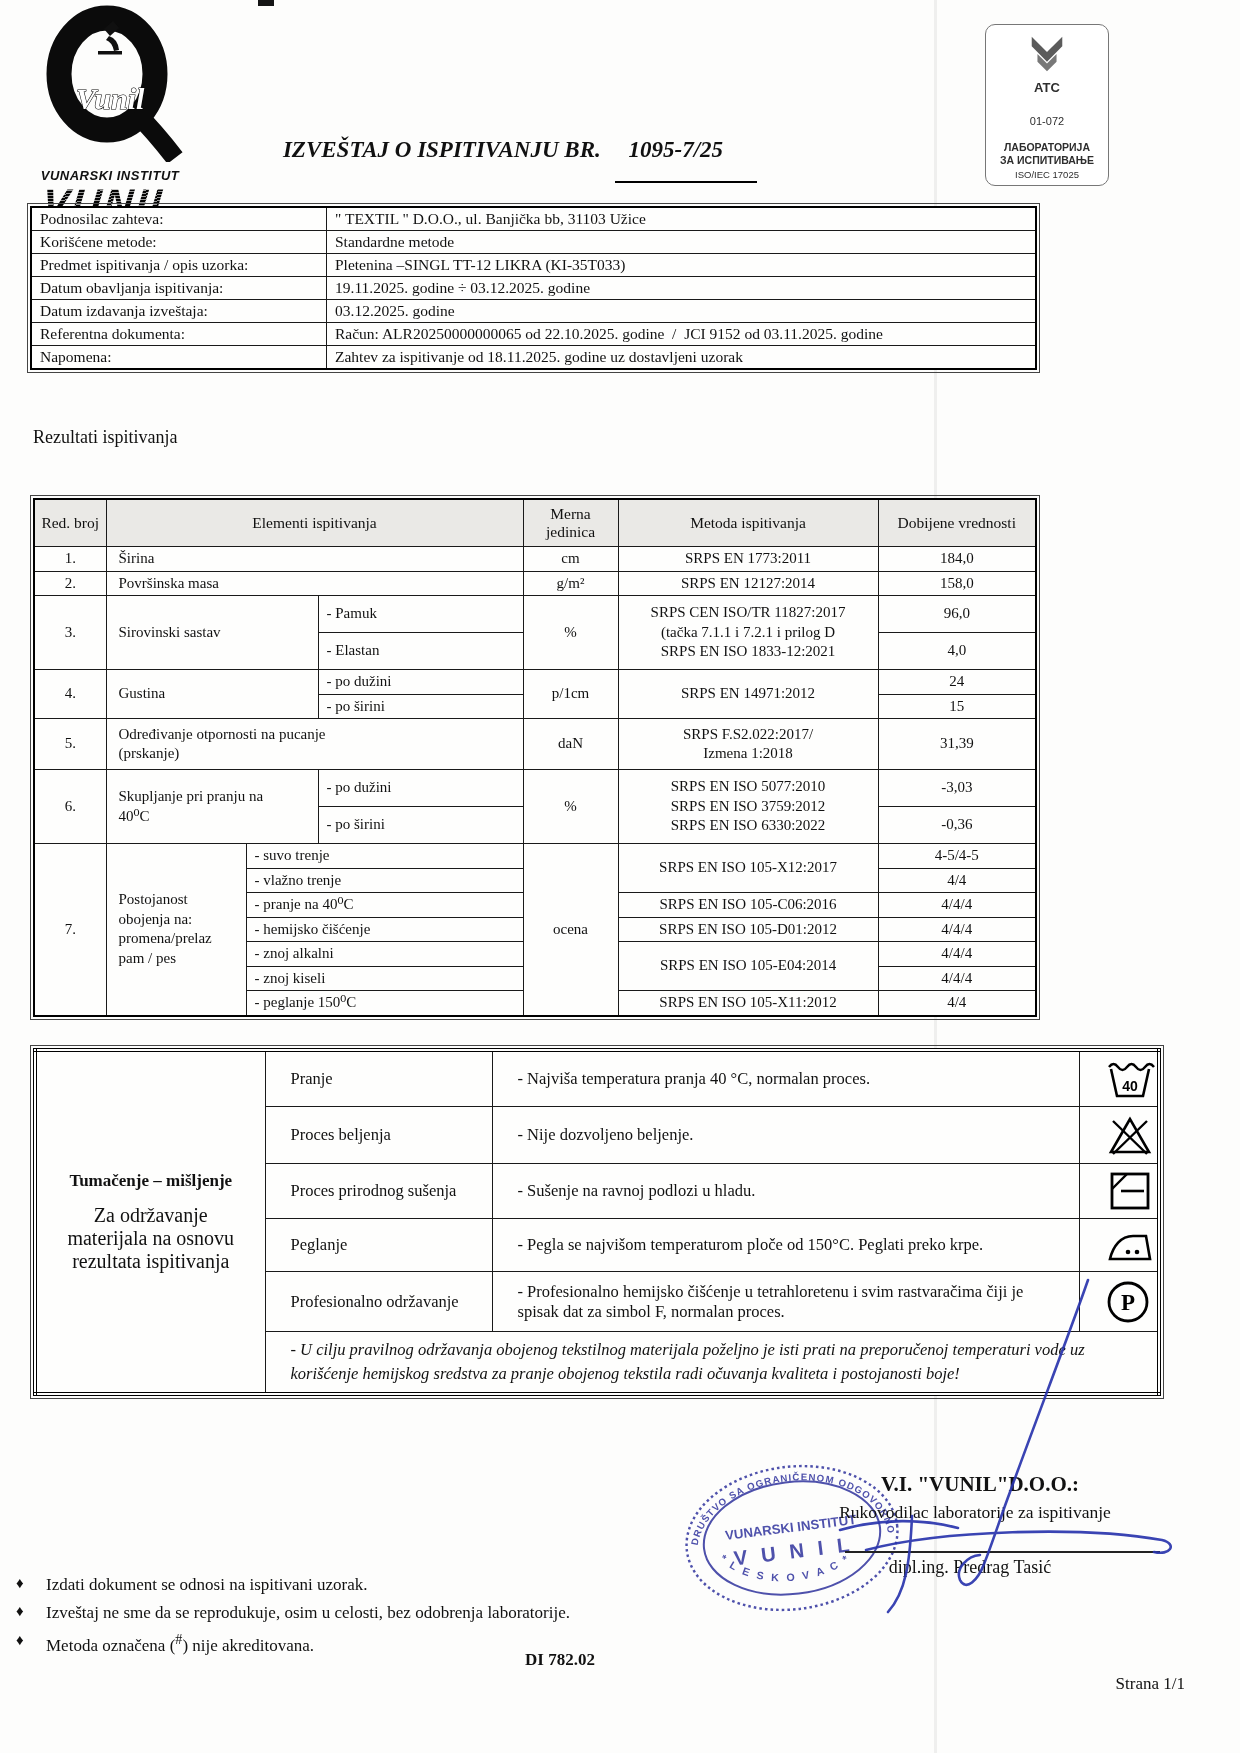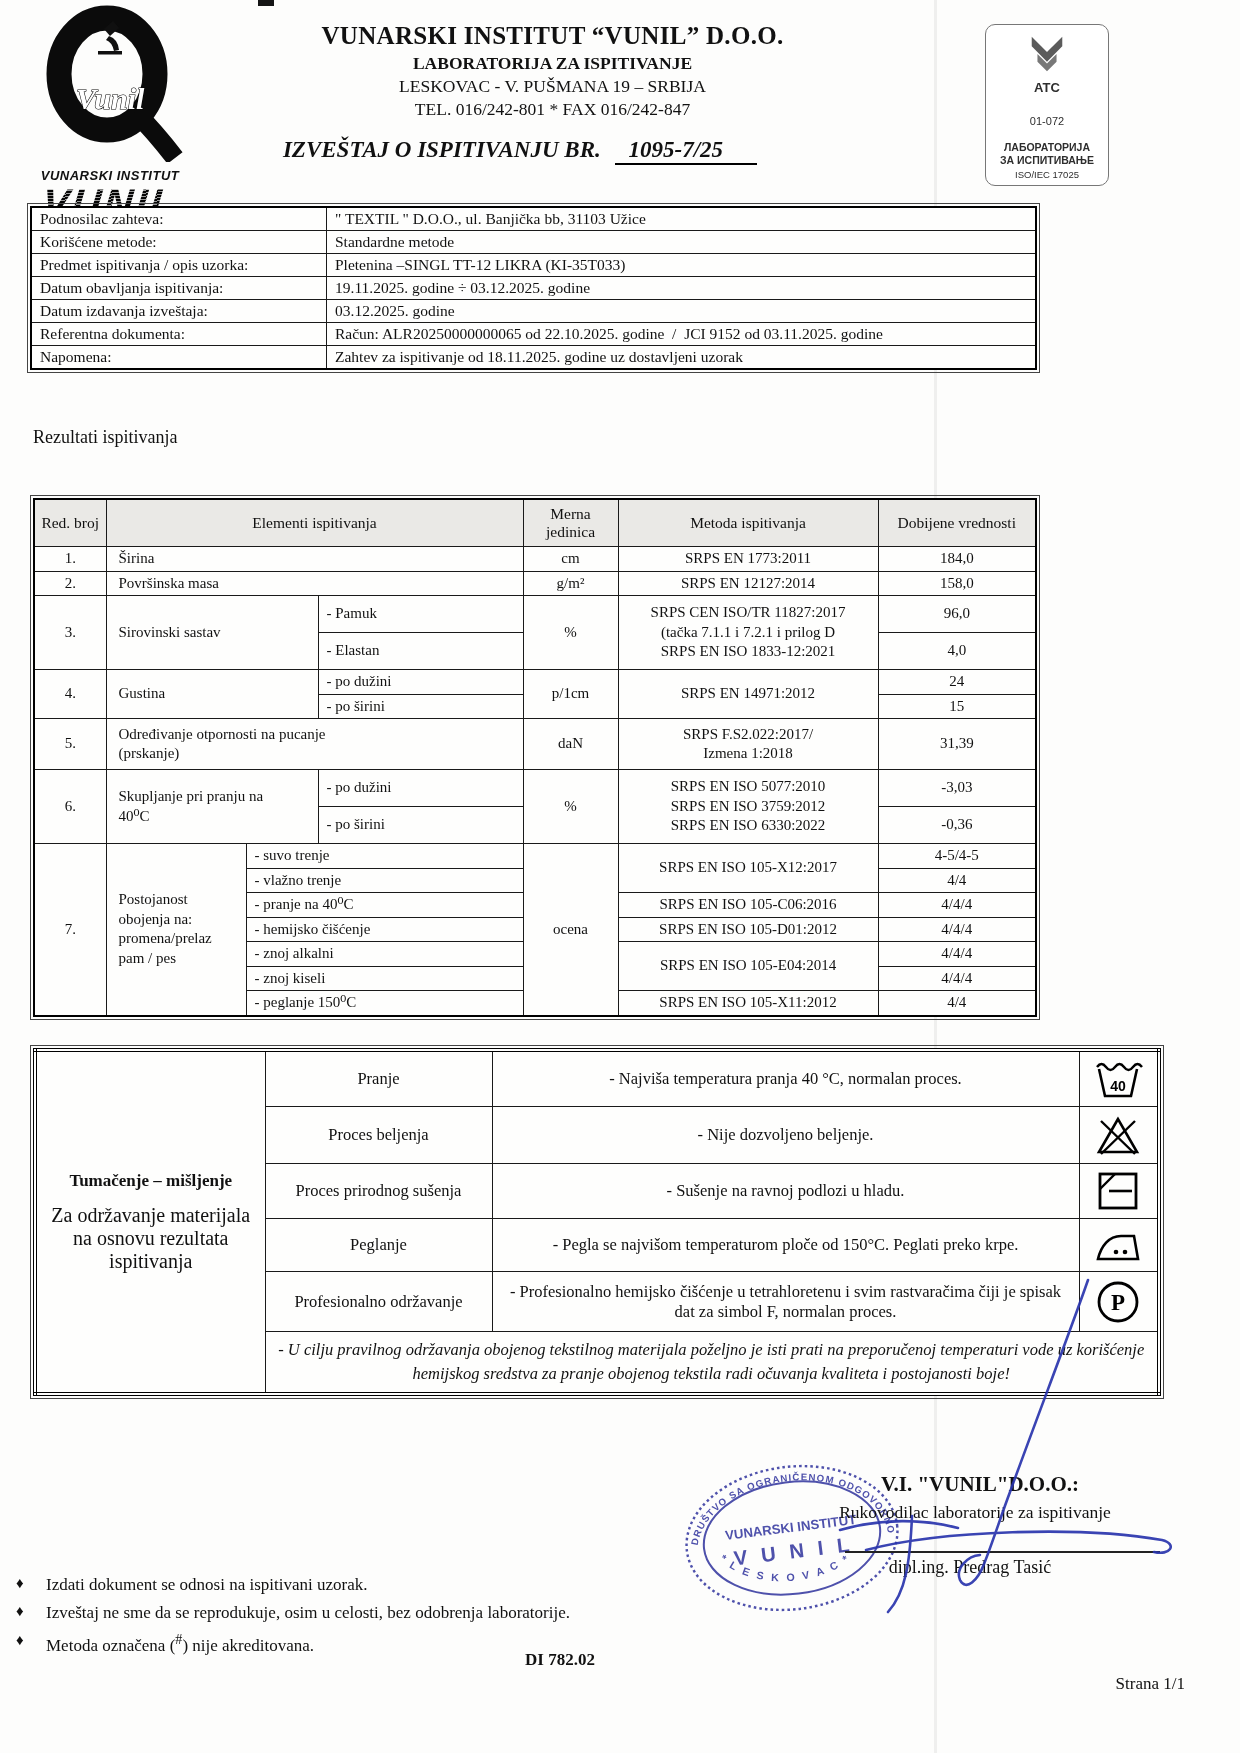"VUNARSKI INSTITUT “VUNIL” D.O.O." div.abs { html: <div> <div>VUNARSKI INSTITUT “VUNIL” D.O.O.</div> <div>LABORATORIJA ZA ISPITIVANJE</div> <div>LESKOVAC - V. PUŠMANA 19 – SRBIJA</div> <div>TEL. 016/242-801 * FAX 016/242-847</div> </div> -> none }
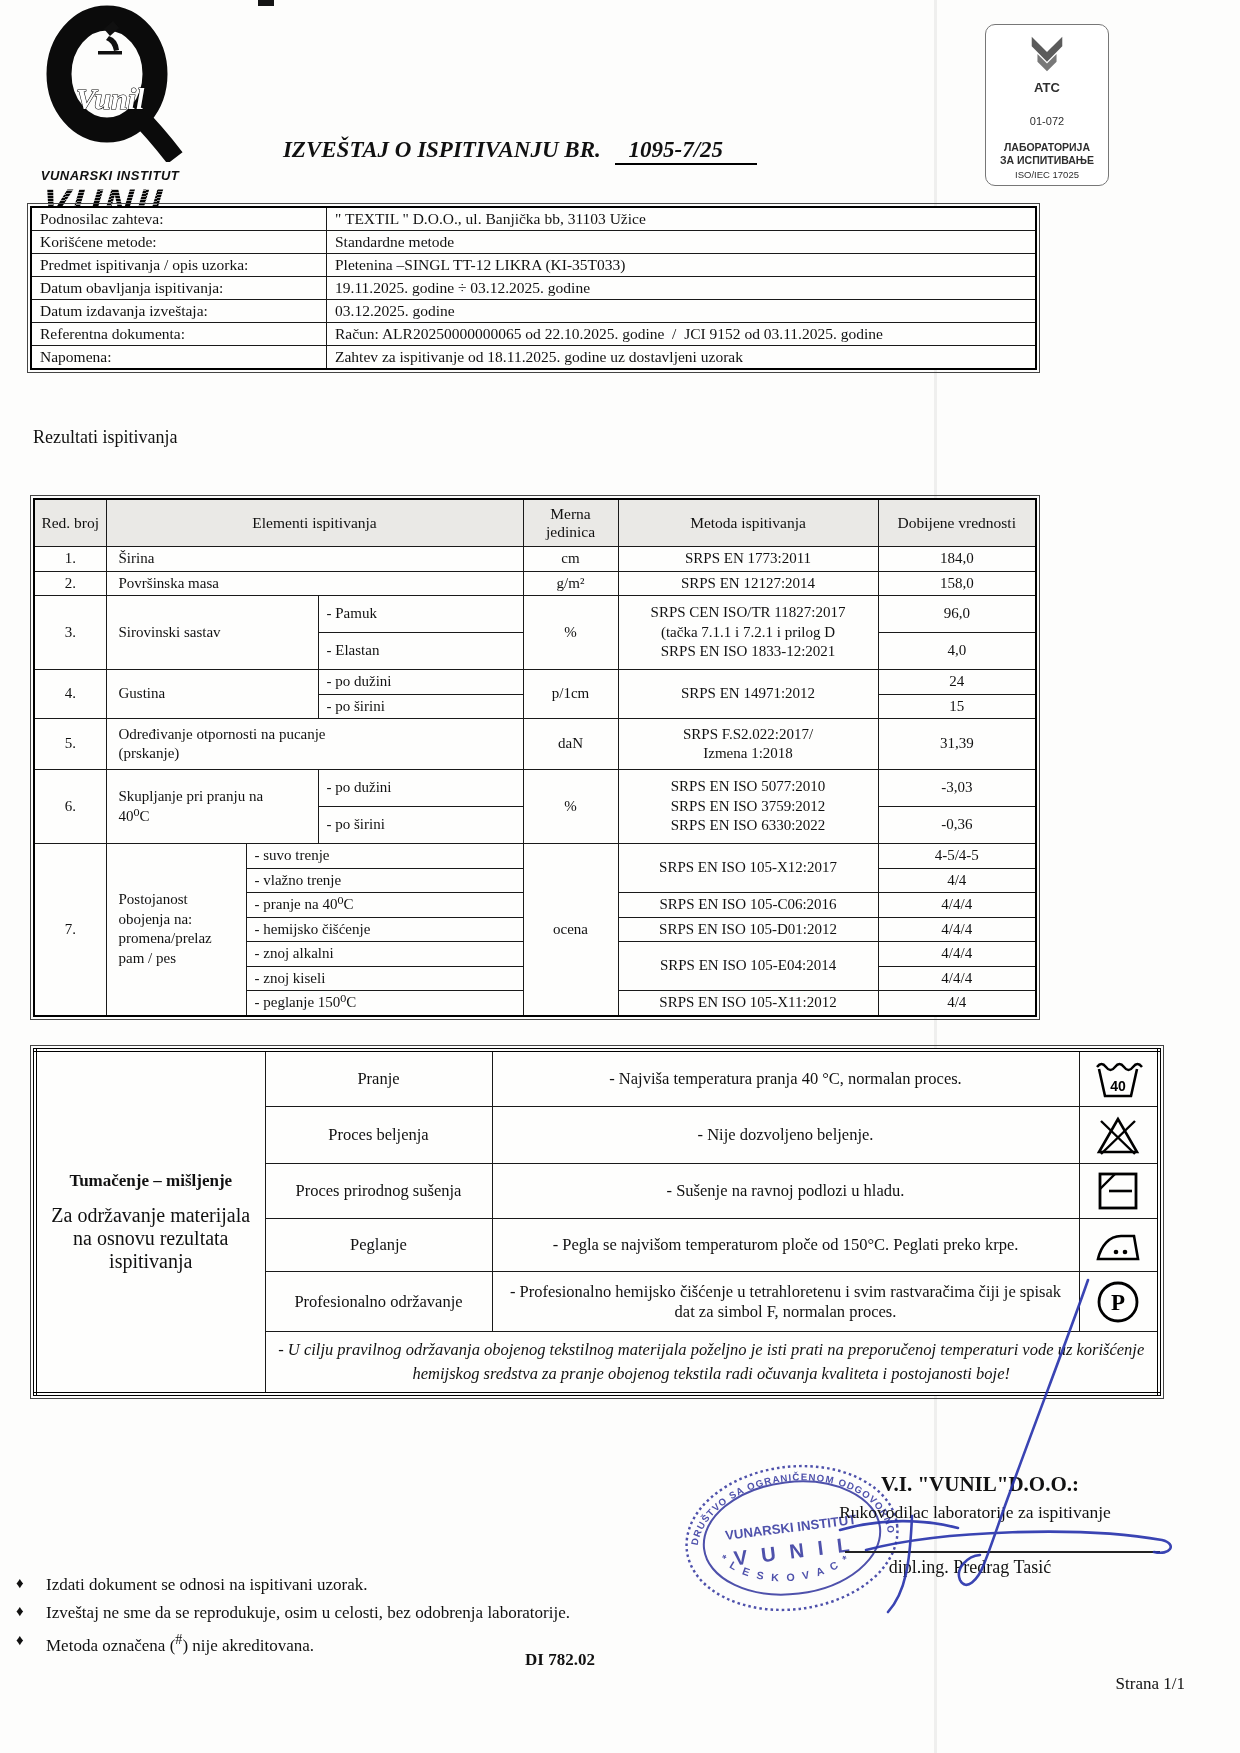"1095-7/25" .report-no { padding: 0 34px 1px 14px -> 0 34px 19px 14px }
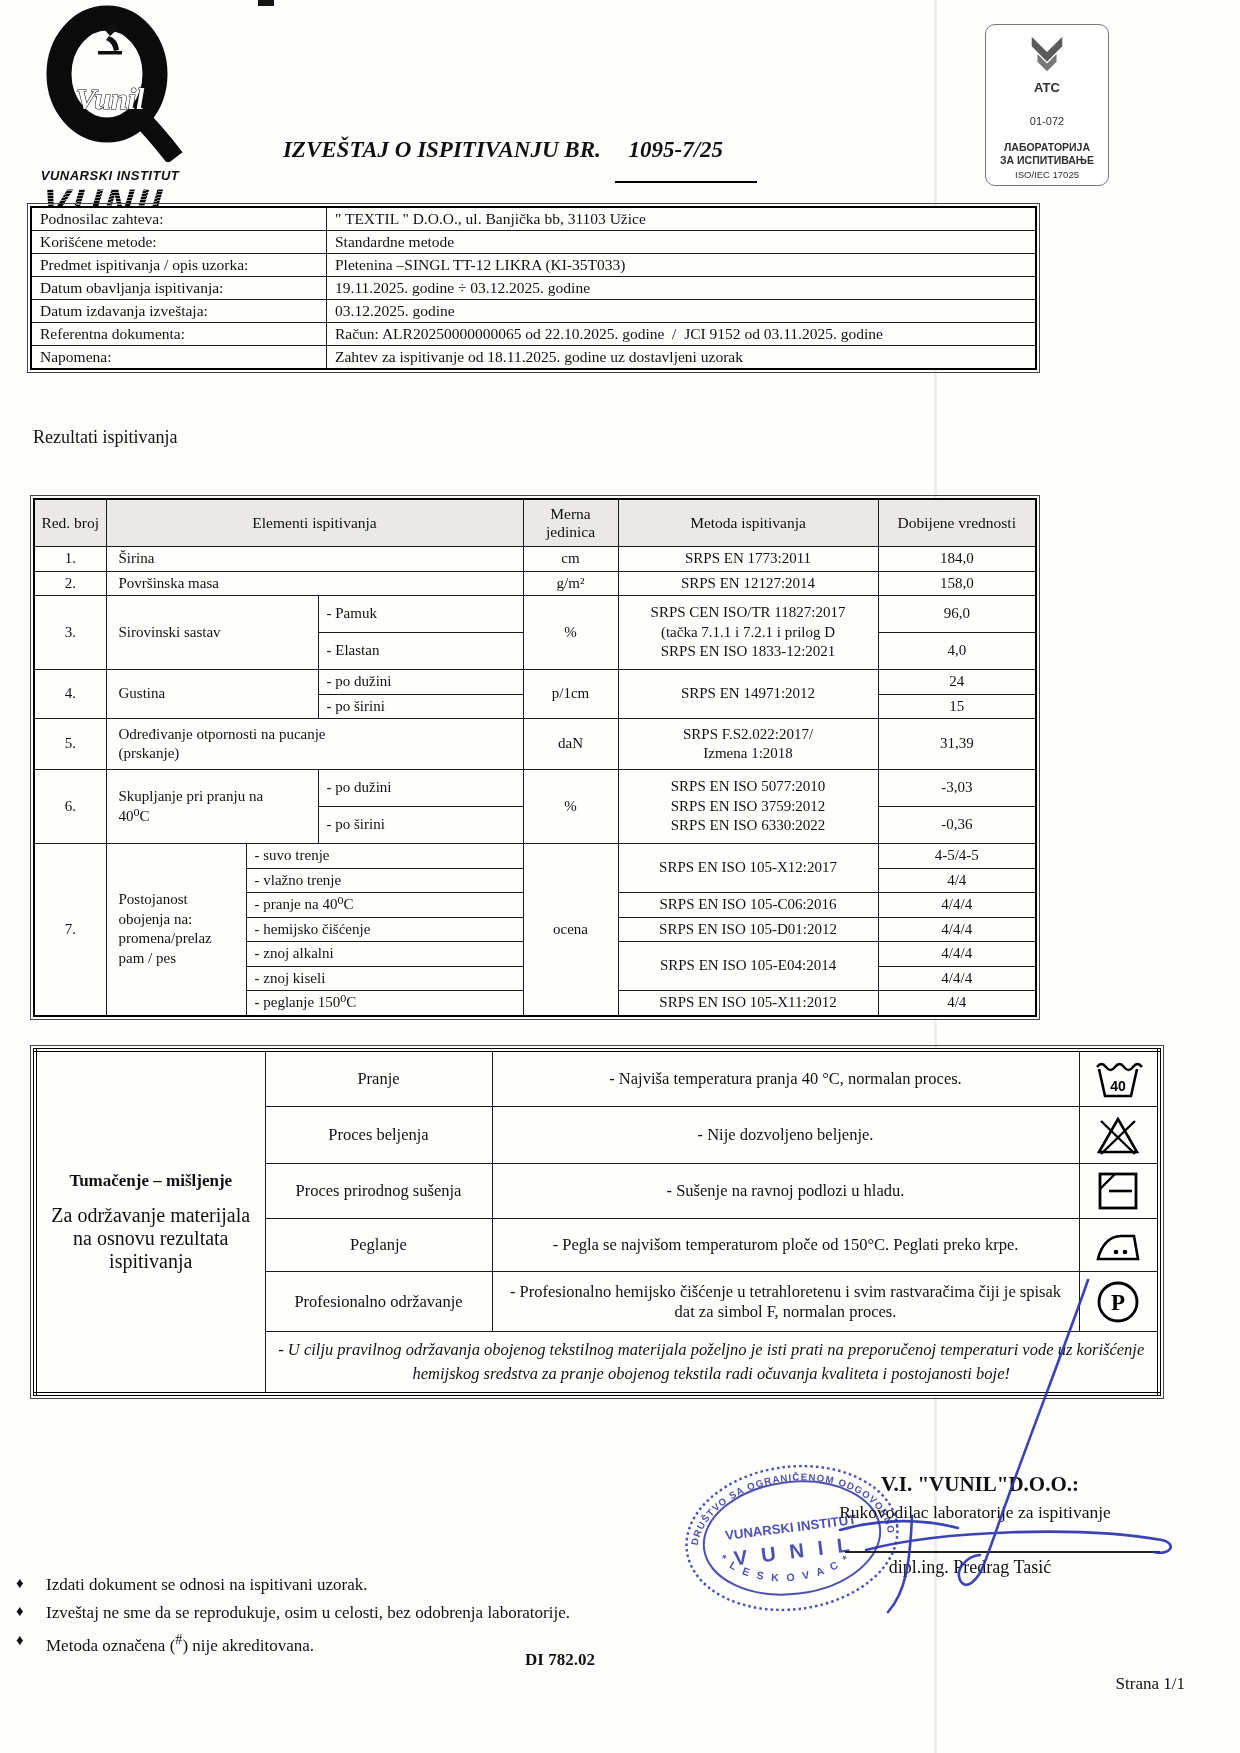"Pranje" .care-table td { padding: 6px 8px -> 6px 25px; text-align: center -> none }
